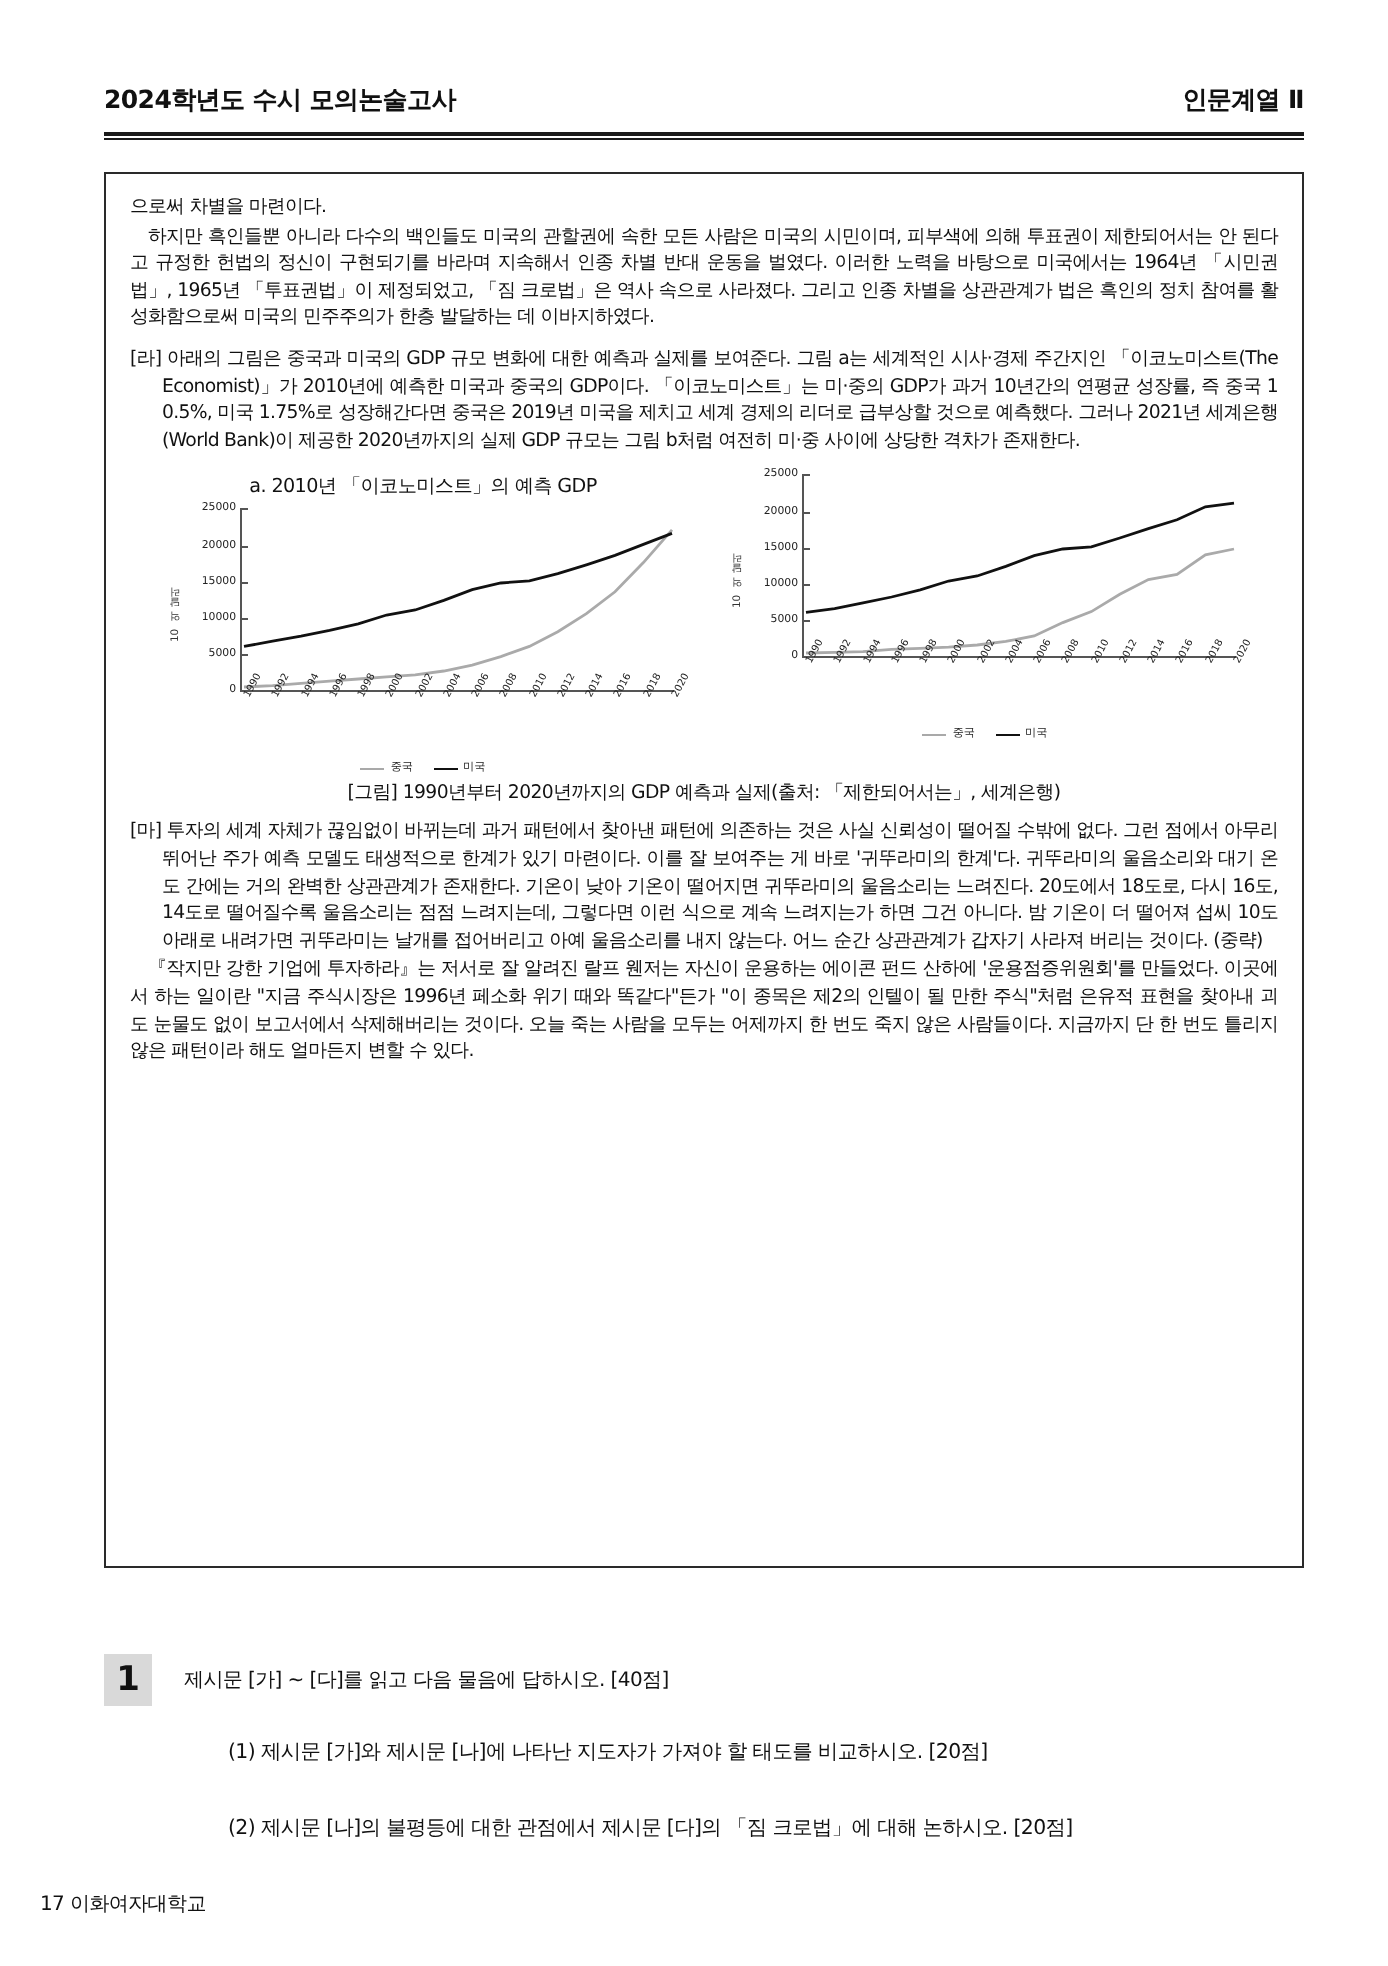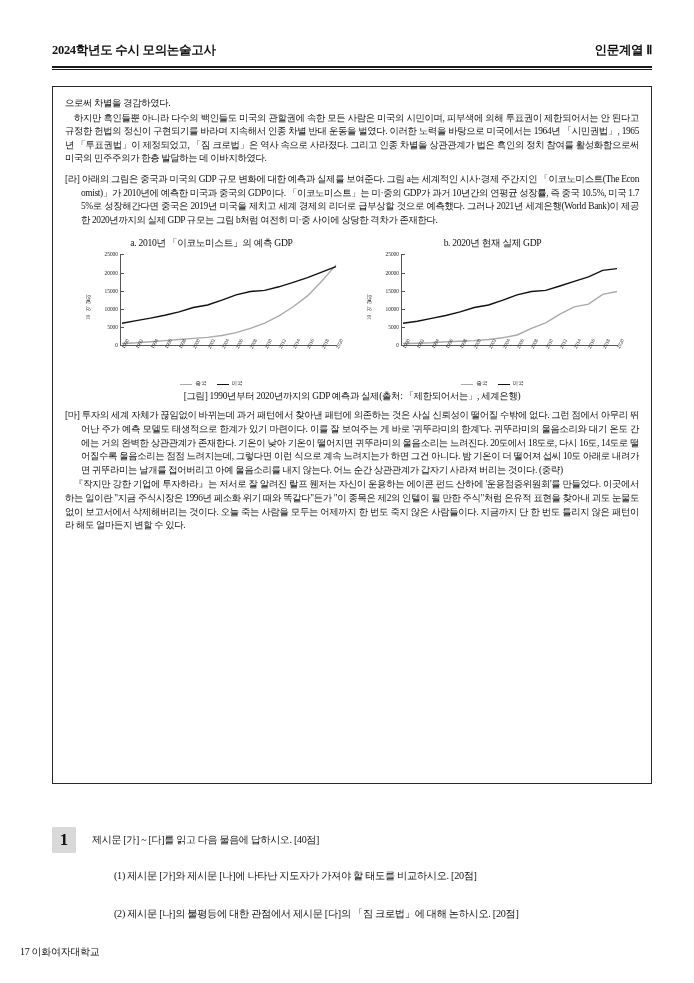"2024학년도 수시 모의논술고사" .page { font-family: Liberation Serif, serif -> none }
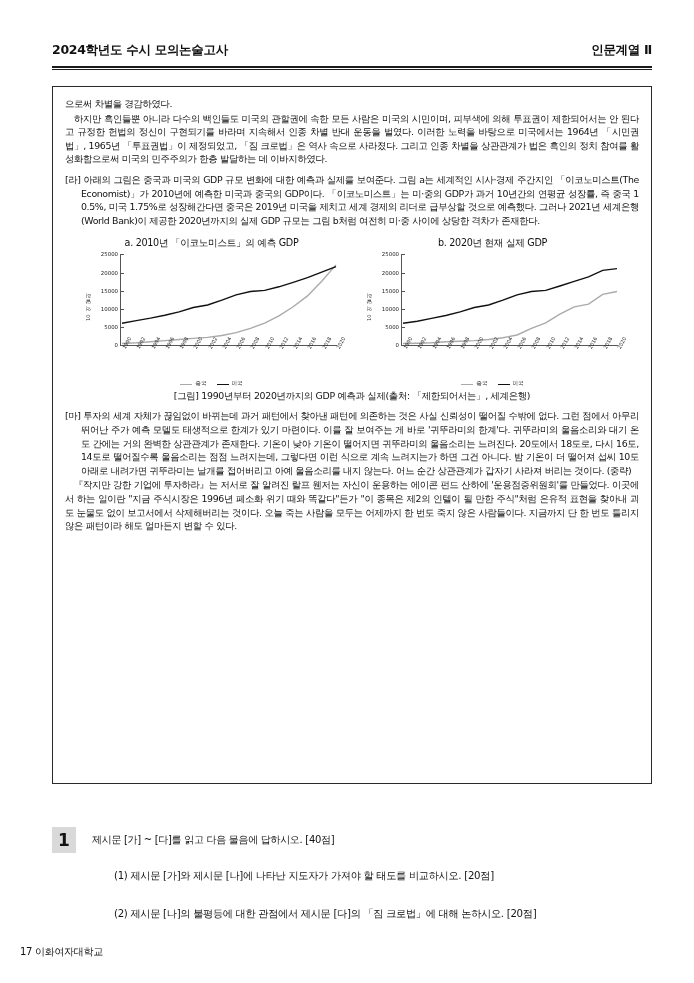"으로써 차별을 경감하였다." p.para { text: 경감하였다 -> 마련이다 }
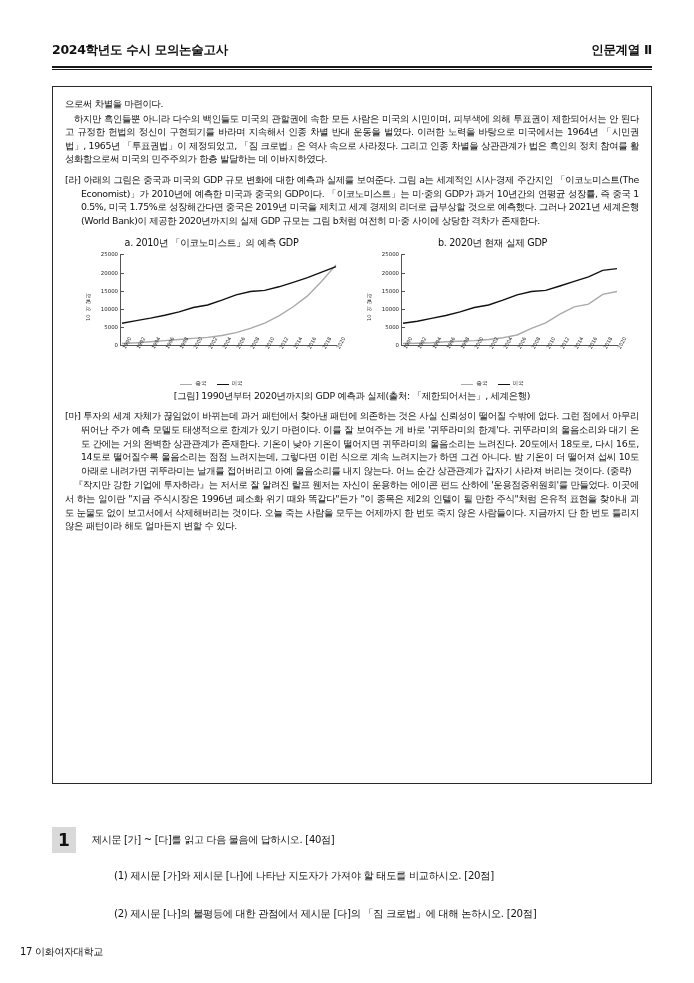"b. 2020년 현재 실제 GDP" div.chart-title { html: <div>b. 2020년 현재 실제 GDP</div> -> none }
